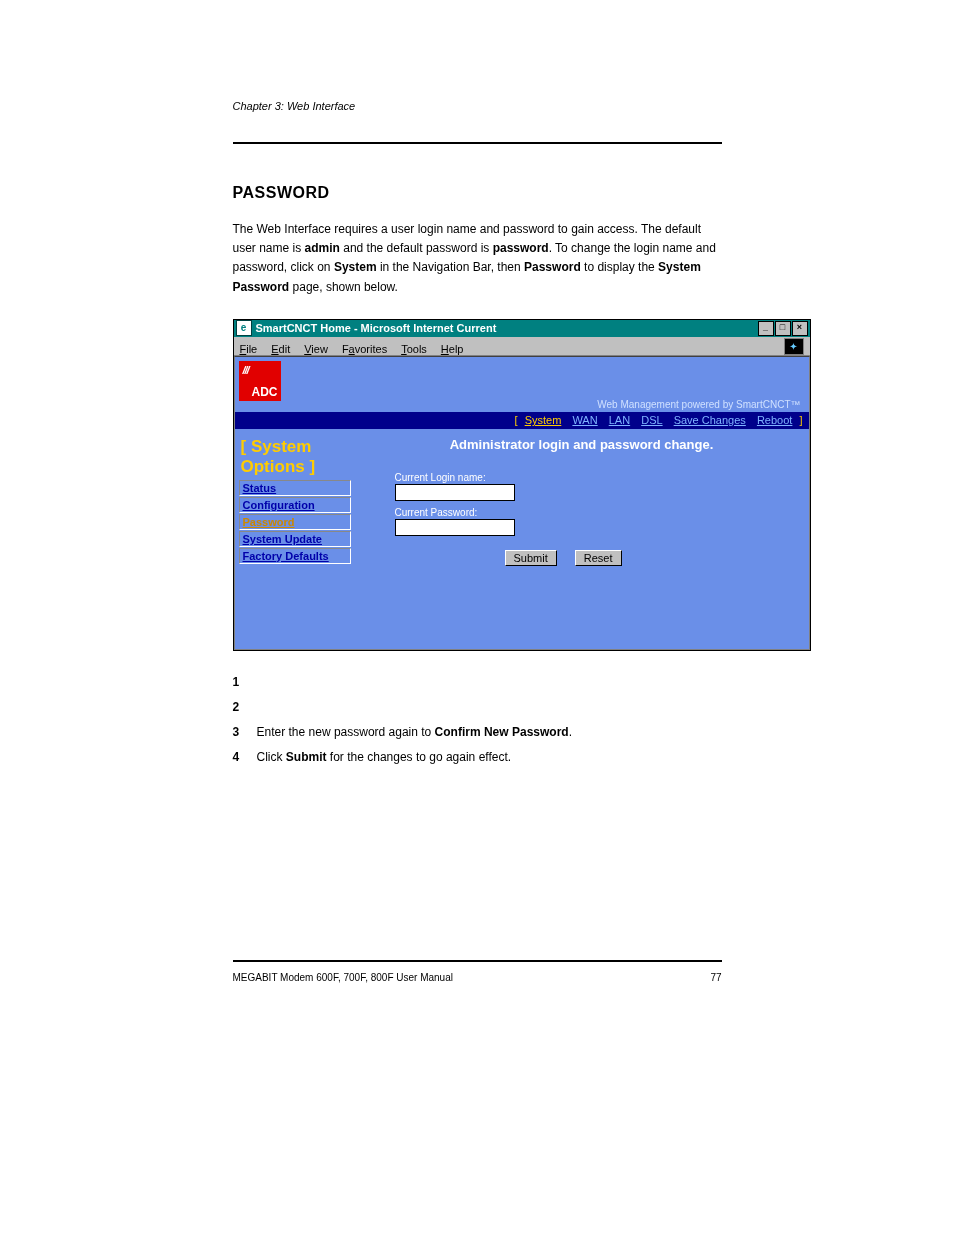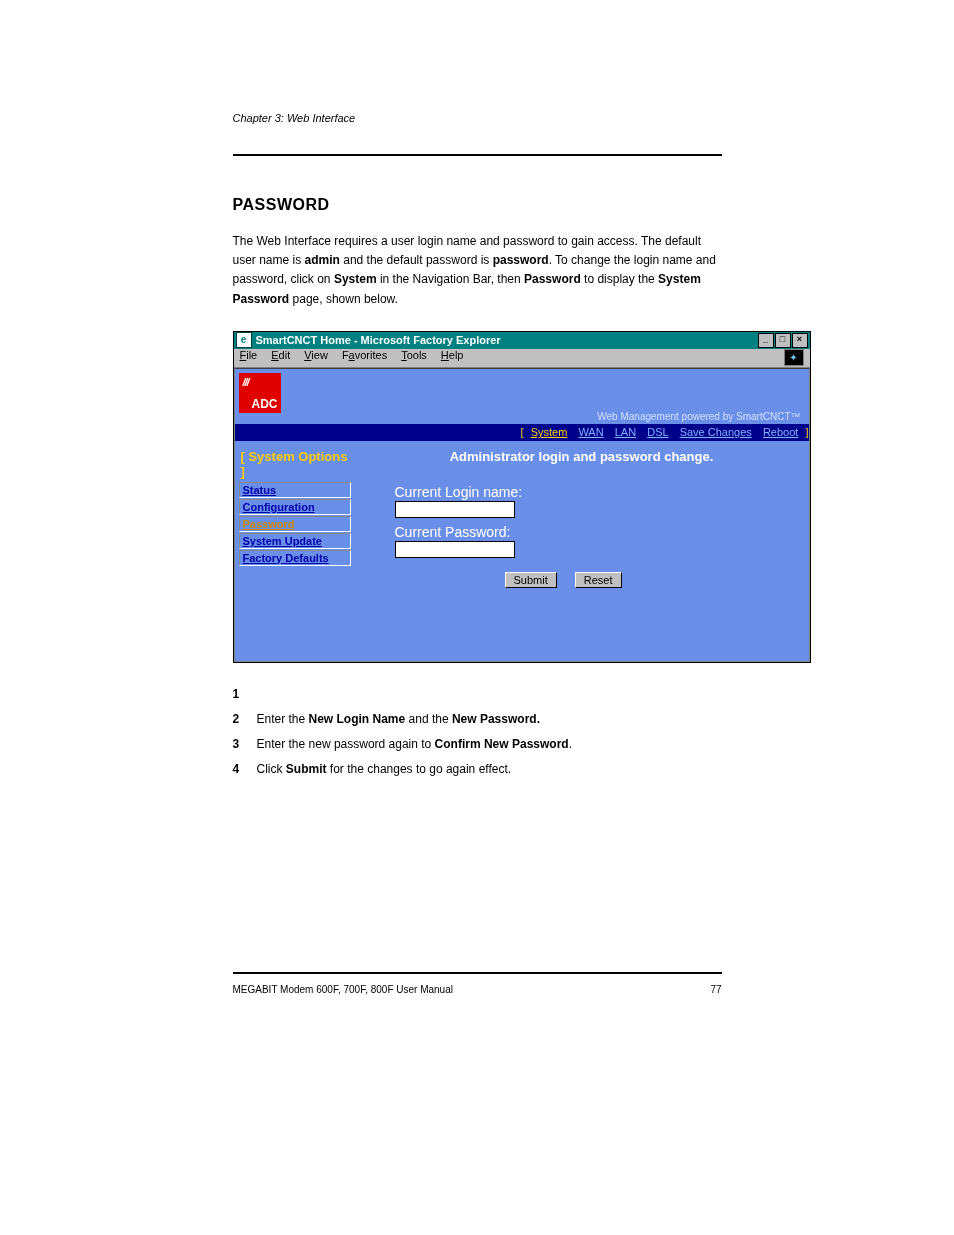"Chapter 3: Web Interface" .page { margin: 12px auto -> 0 auto }
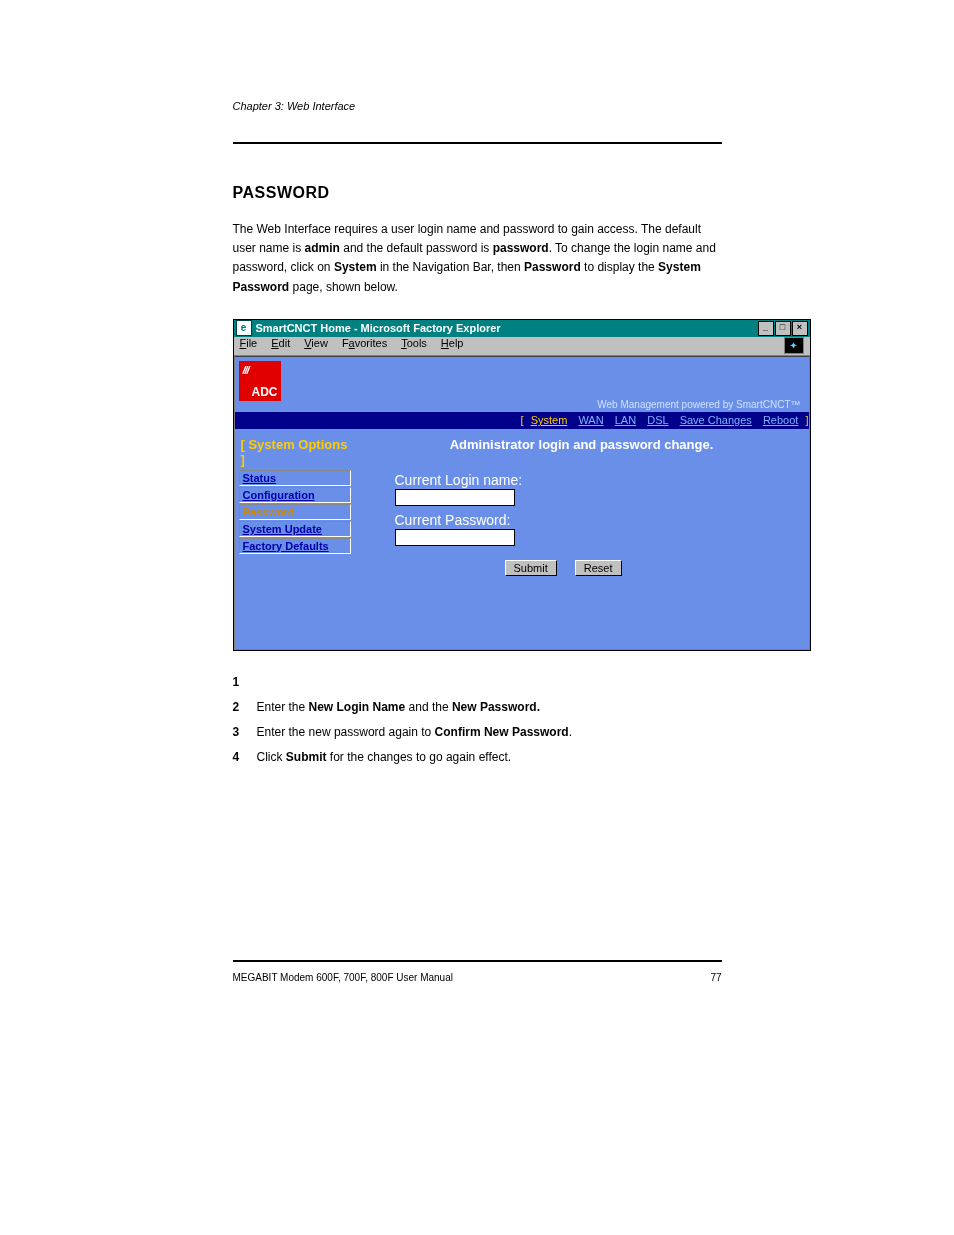"SmartCNCT Home - Microsoft Factory" div.title-text { text: Factory Explorer -> Internet Current }
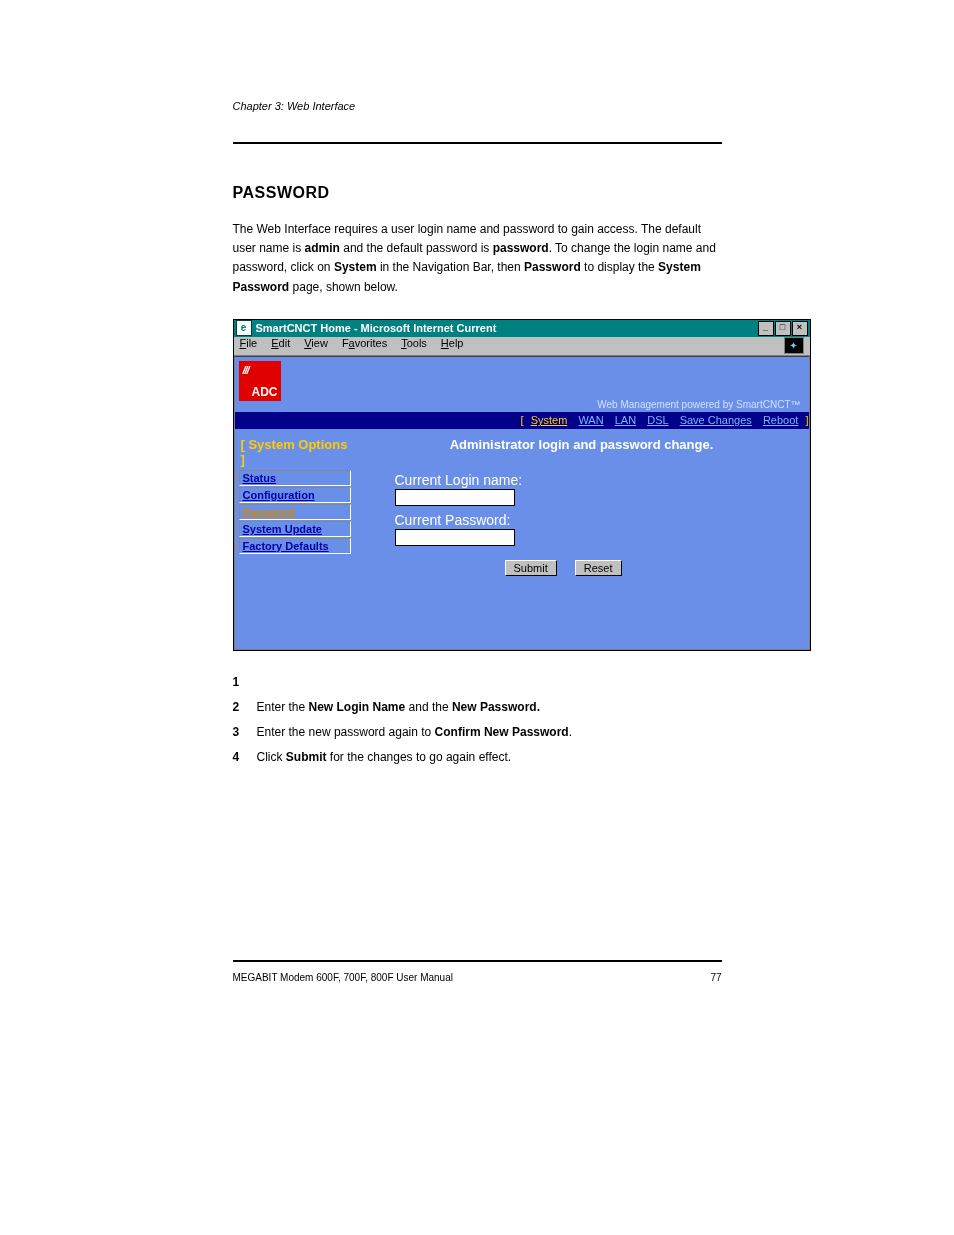"File" .menubar { align-items: flex-start -> flex-end }
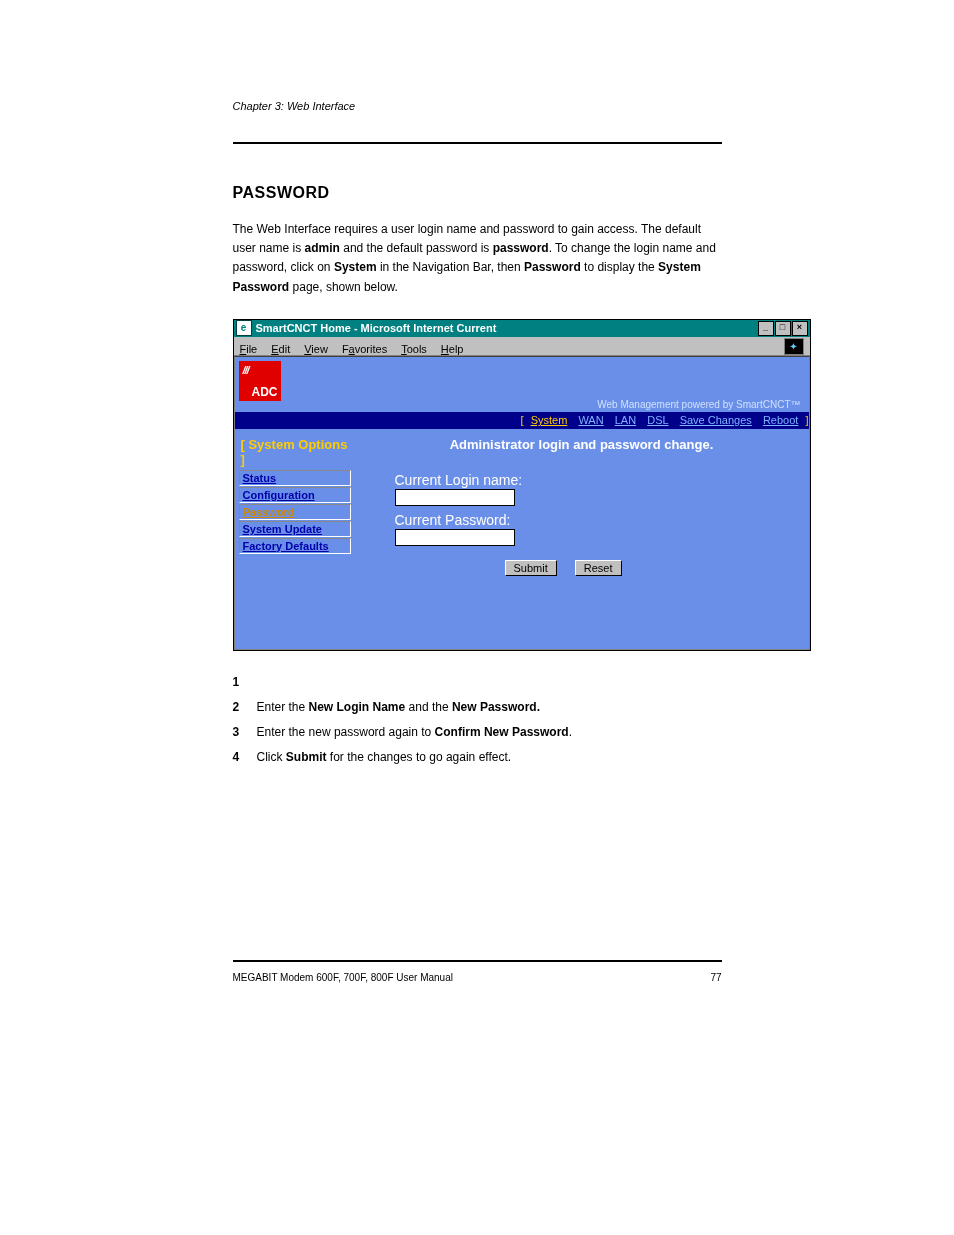"[ System WAN LAN DSL" .navbar { padding: 0 0 -> 0 6px }
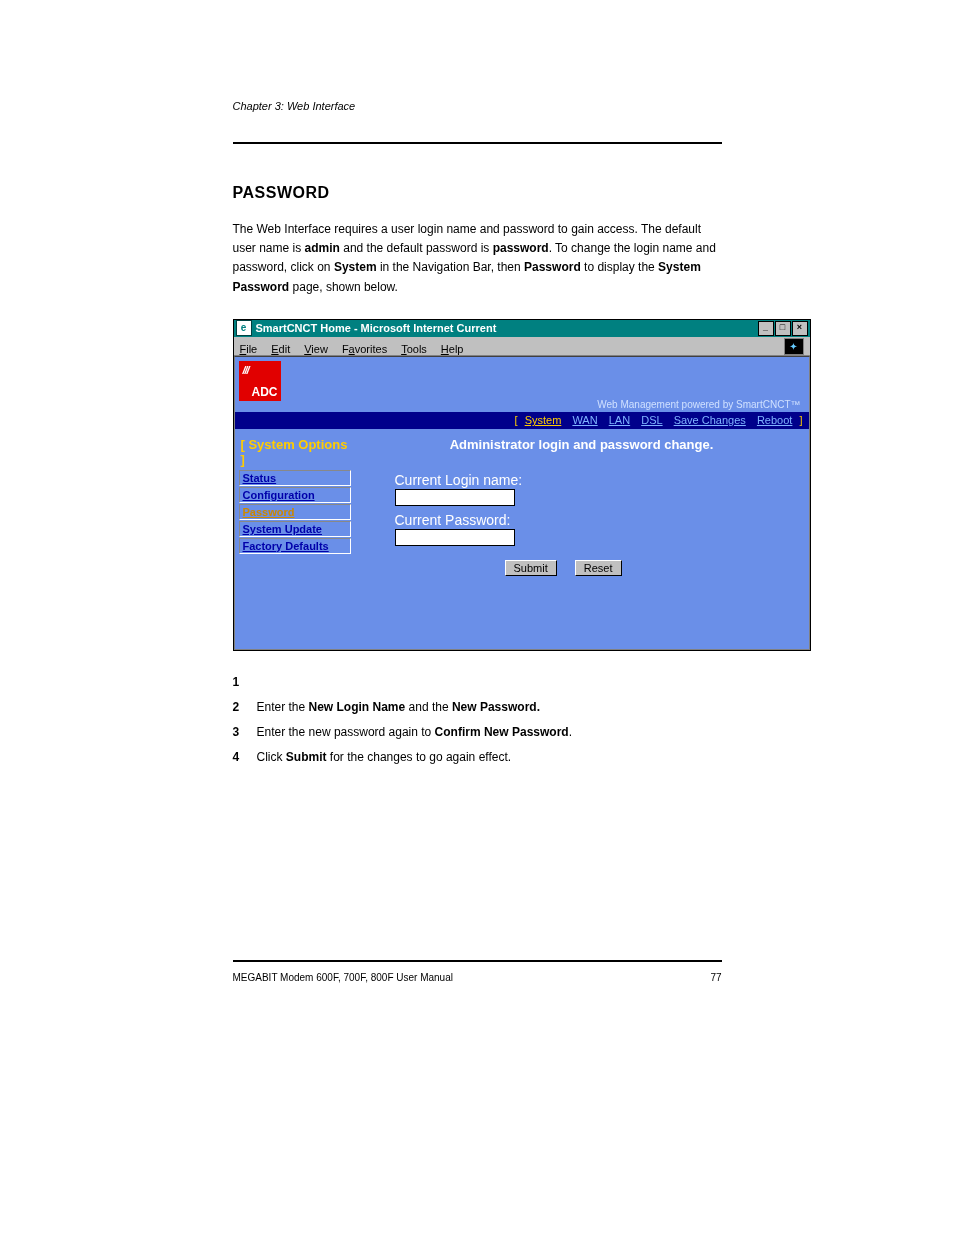"[ System Options ]" .sidebar-head { font-size: 13px -> 17px }
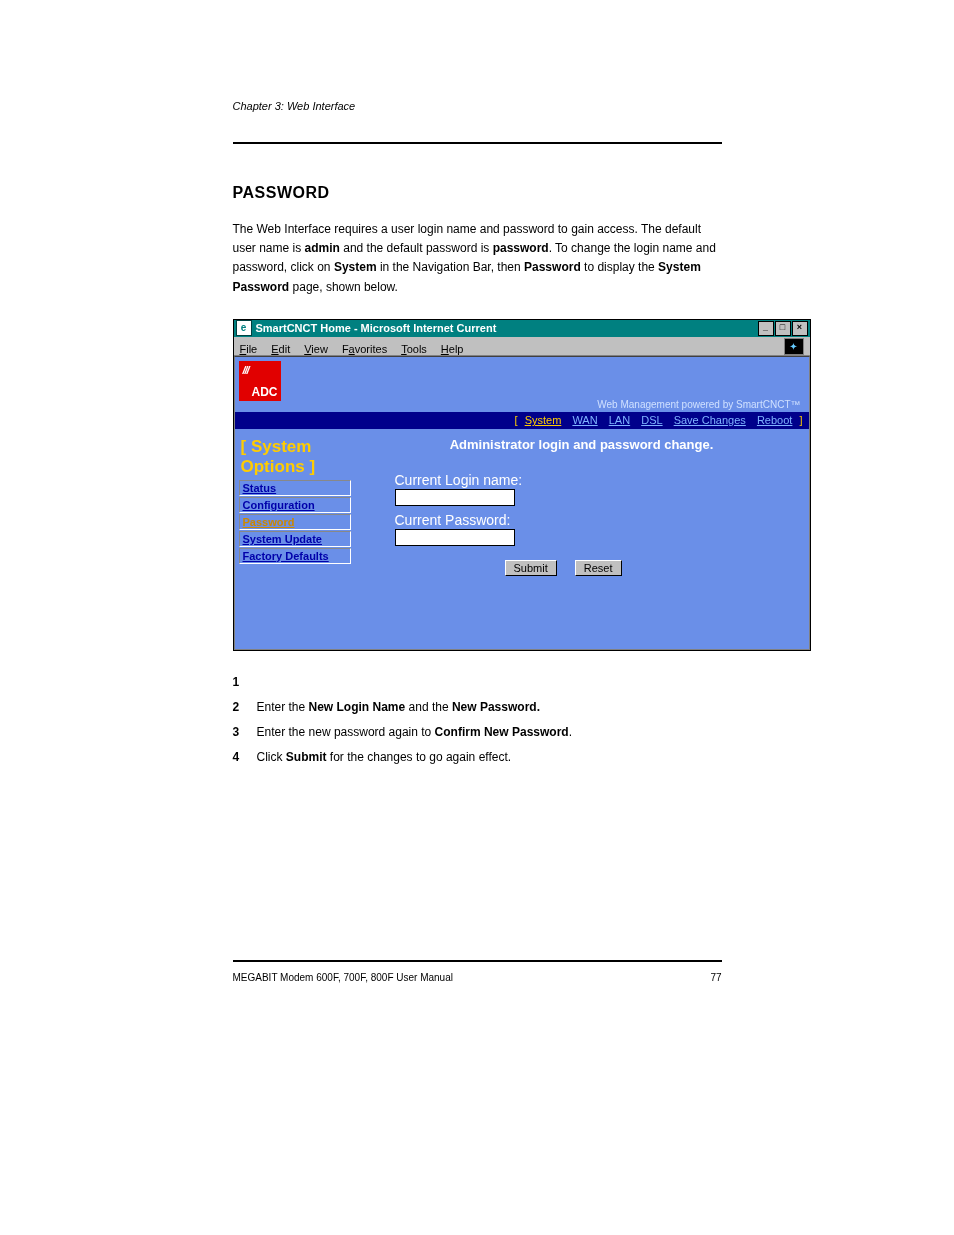"Current Login name:" .flabel { font-size: 14px -> 10px }
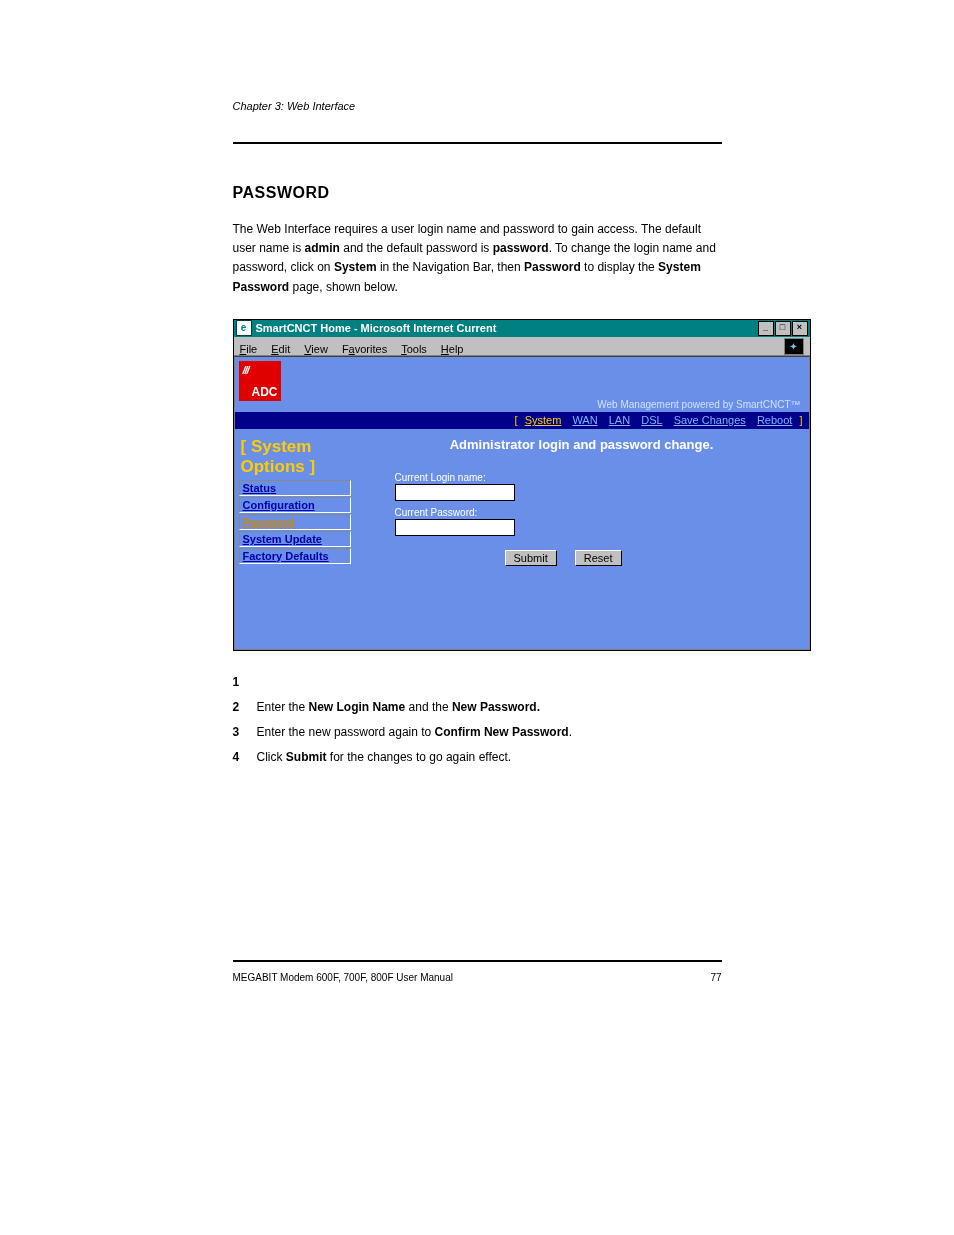"Enter the New Login Name" div { html: <div> <span>Enter the </span><span>New Login Name</span><span> and the </span><span>New Password.</span> </div> -> none }
